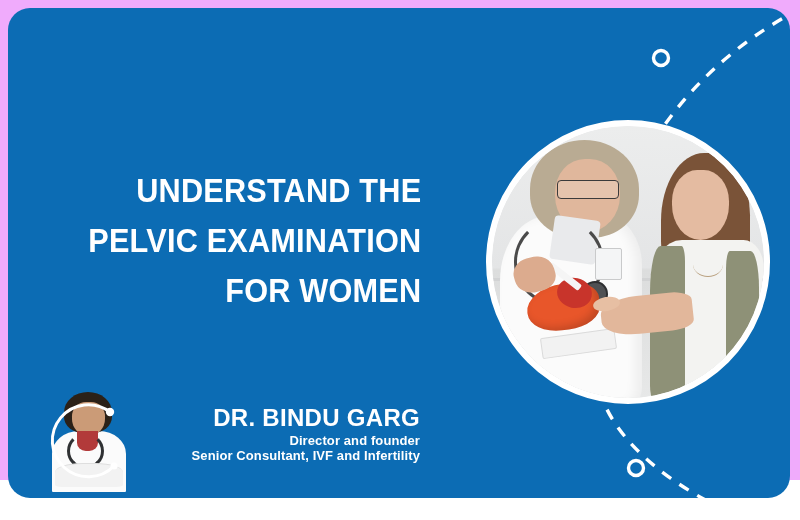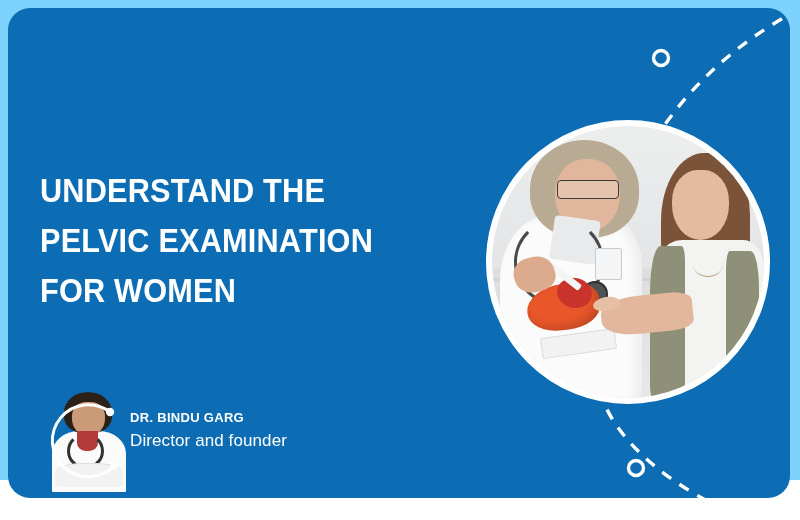"UNDERSTAND THE" #banner { background: #7dd3fc -> #f0abfc; text-align: none -> right }
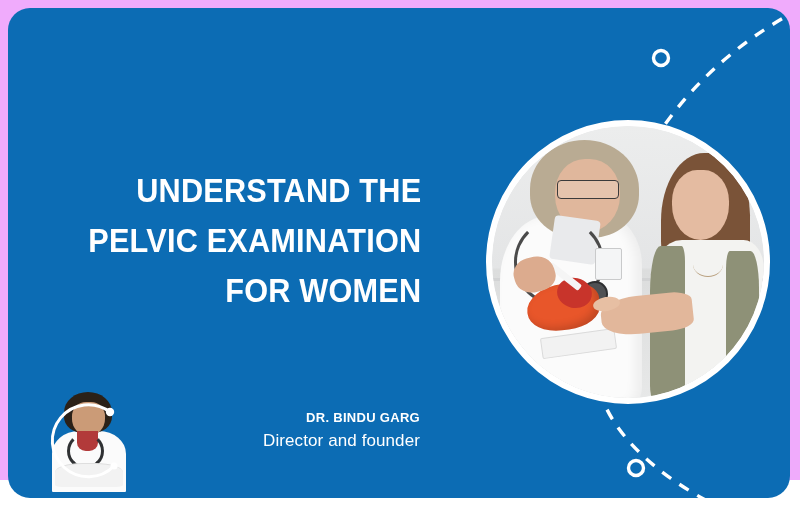"DR. BINDU GARG" .author-name { font-size: 13px -> 24px }
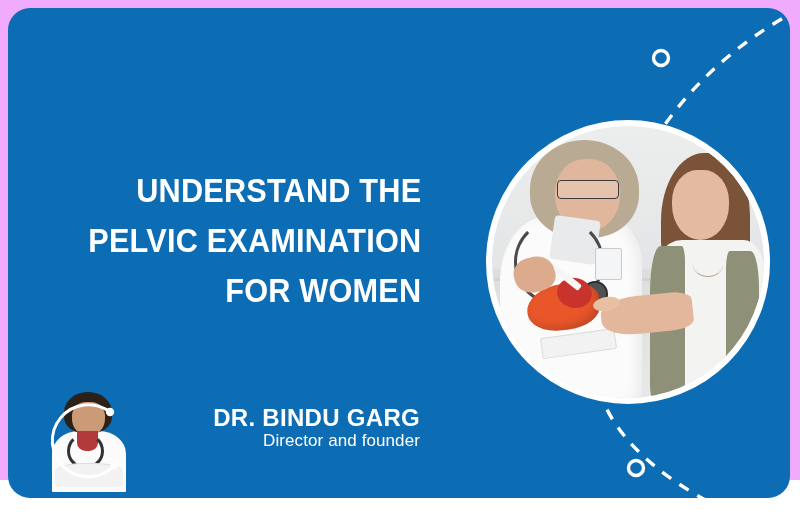"Director and founder" .cred-line { font-size: 17px -> 13px; font-weight: 400 -> 700 }
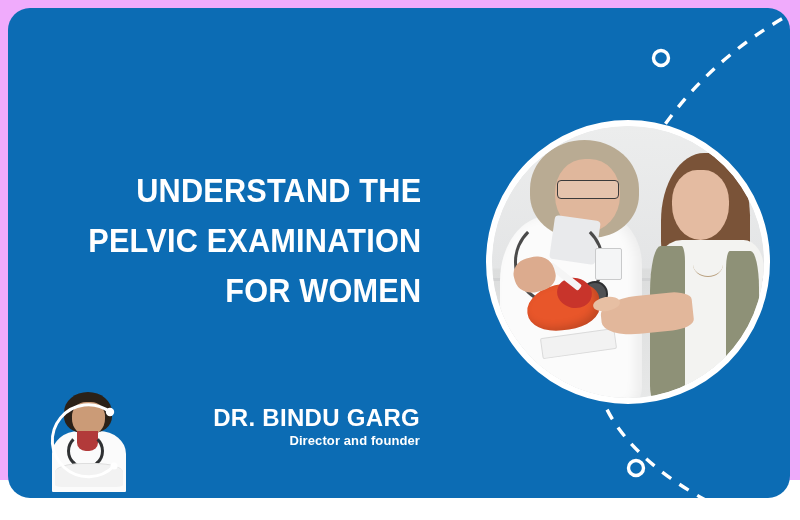"Senior Consultant, IVF and Infertility" span.cred-line { html: none -> <span>Senior Consultant, IVF and Infertility</span> }
